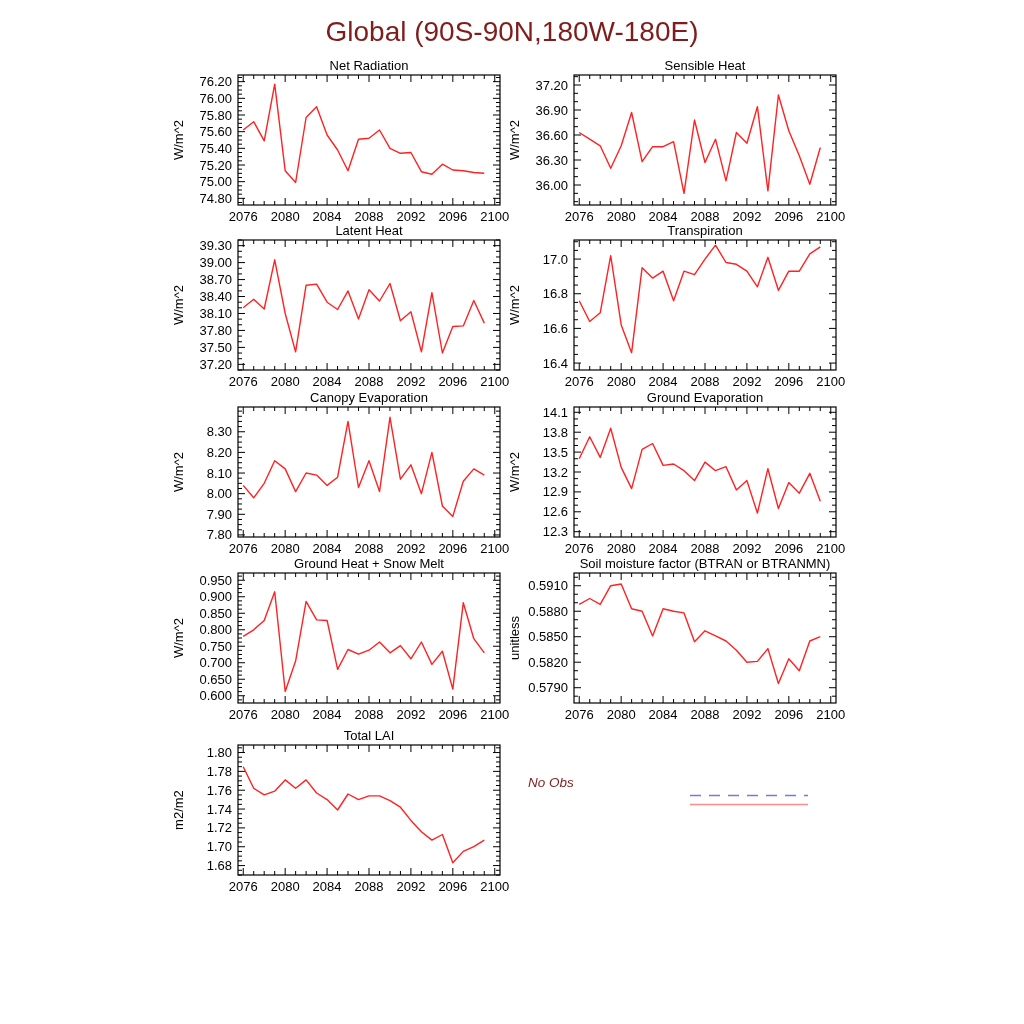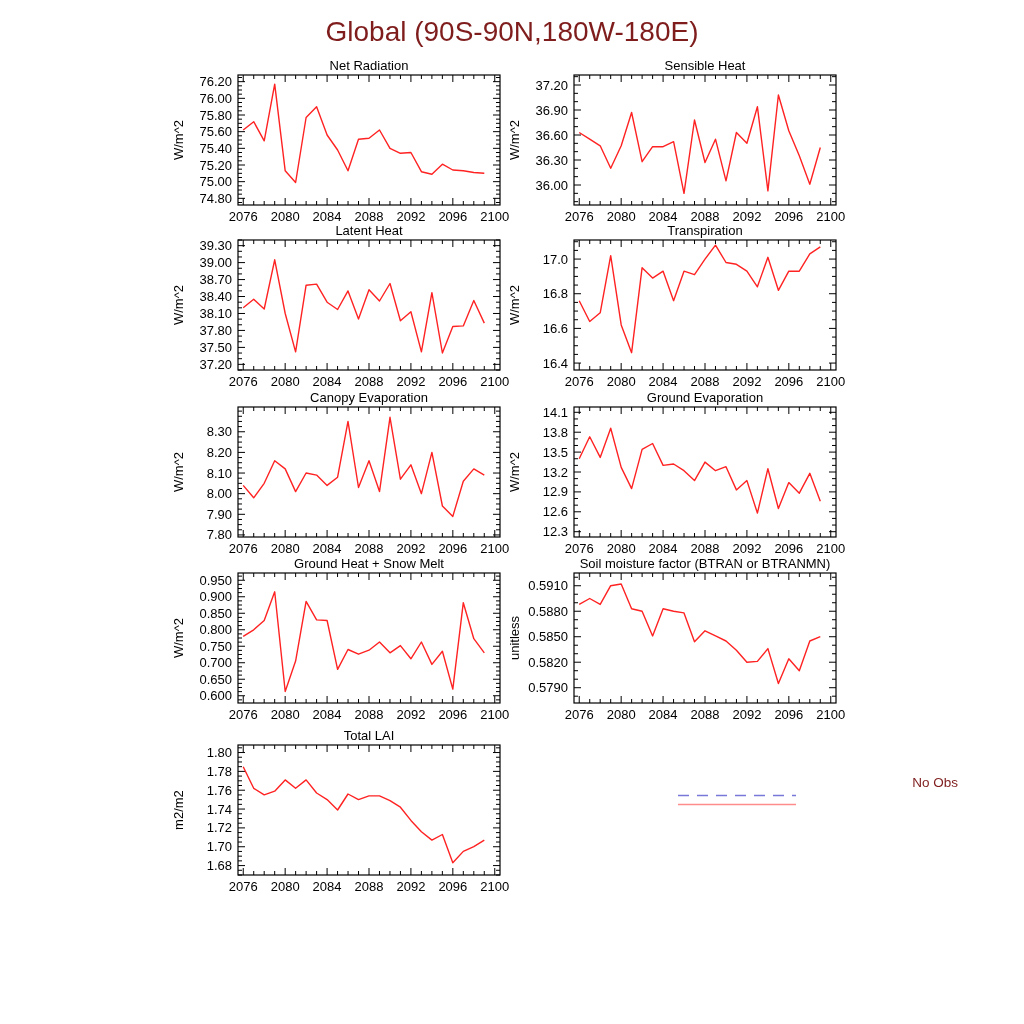"No Obs" #legend { font-style: none -> italic; left: 516px -> 528px; text-align: right -> left }
